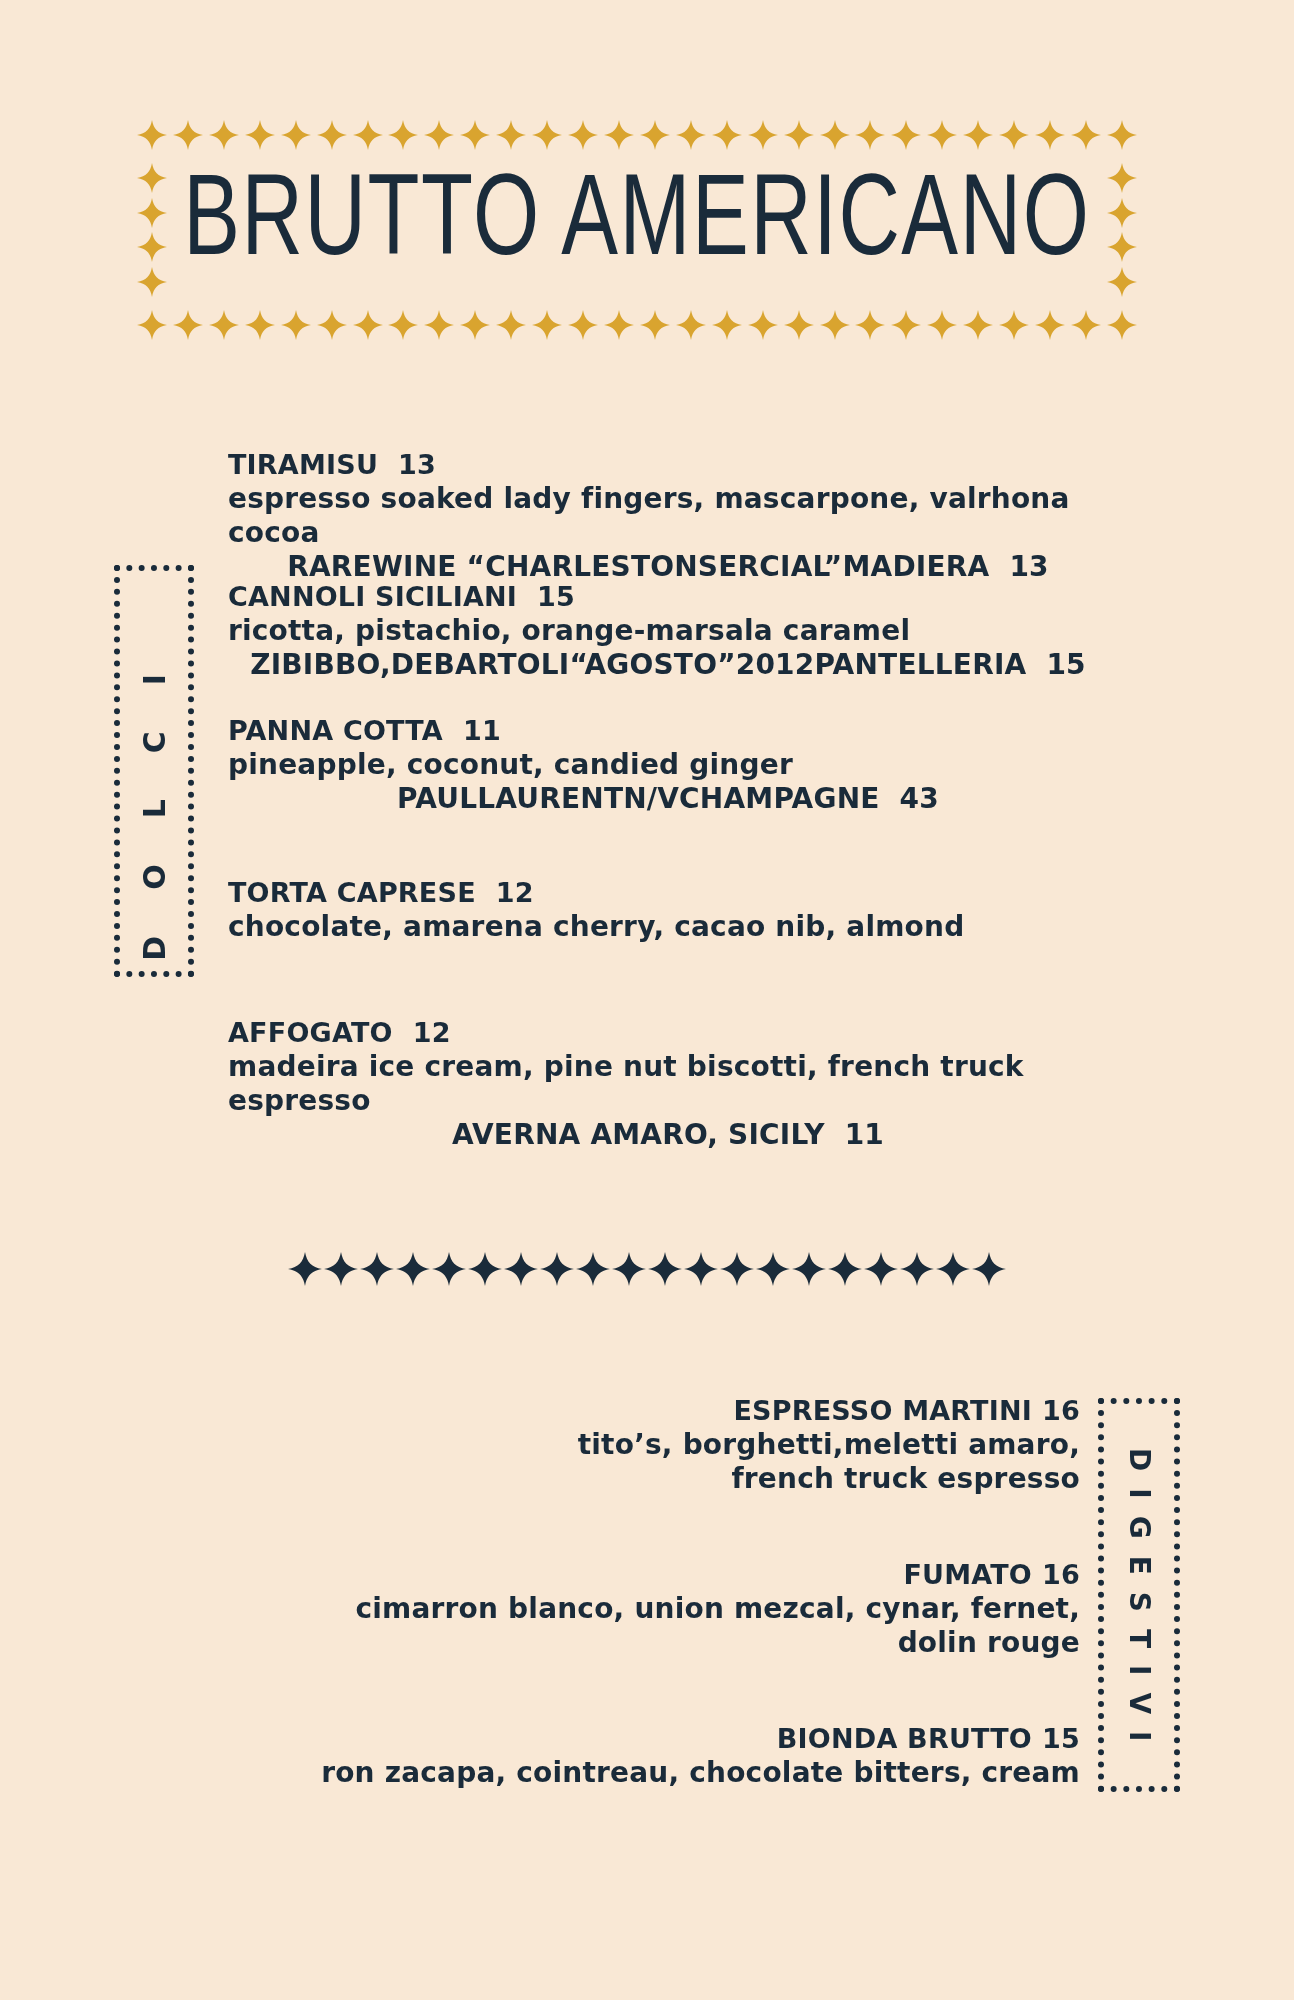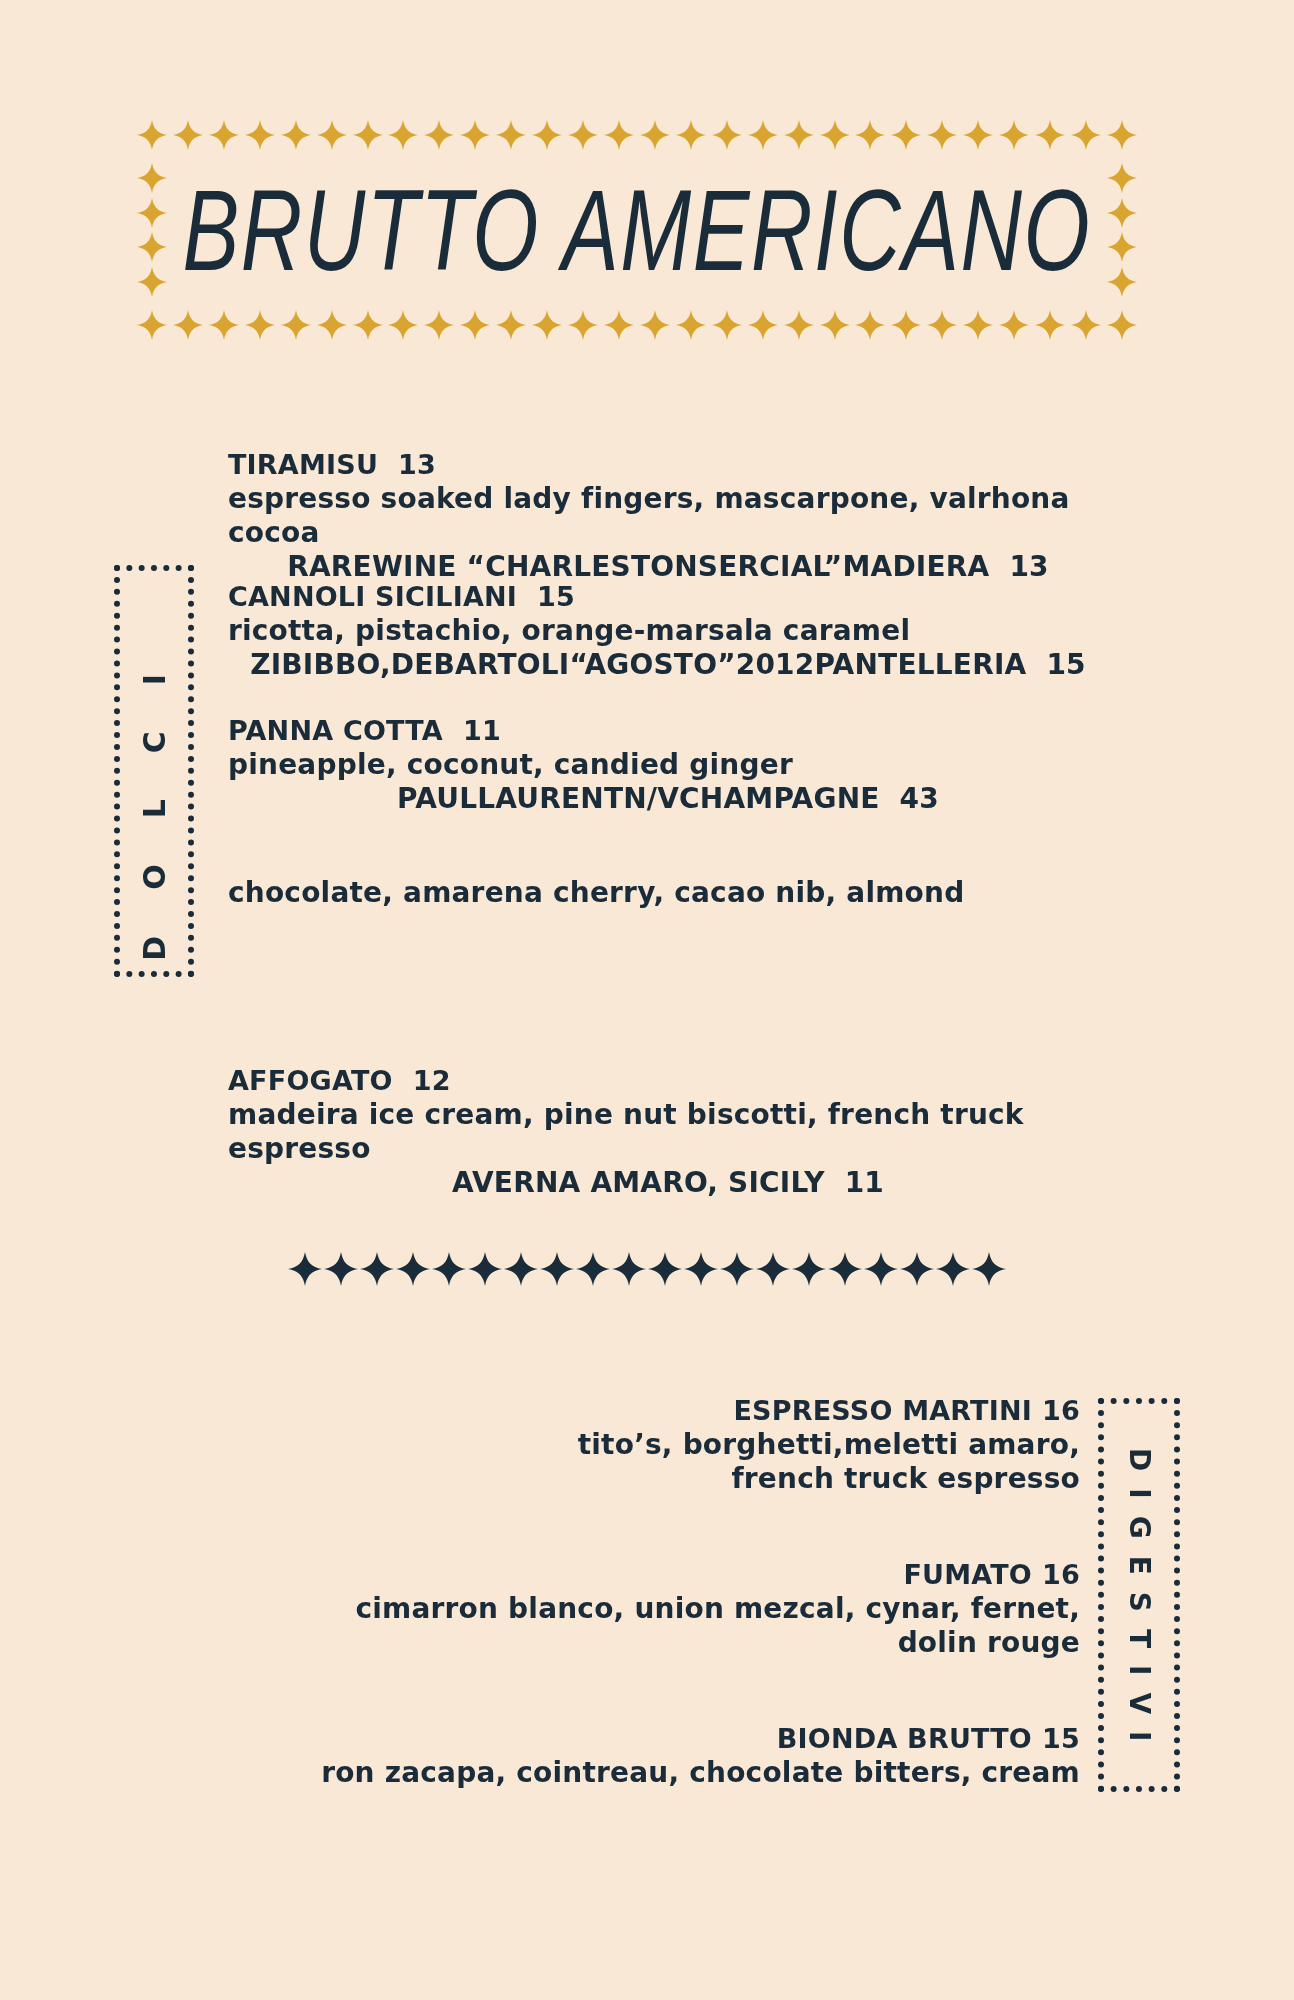"BRUTTO AMERICANO" .header-title-wrap { align-items: center -> flex-start; font-style: italic -> none }
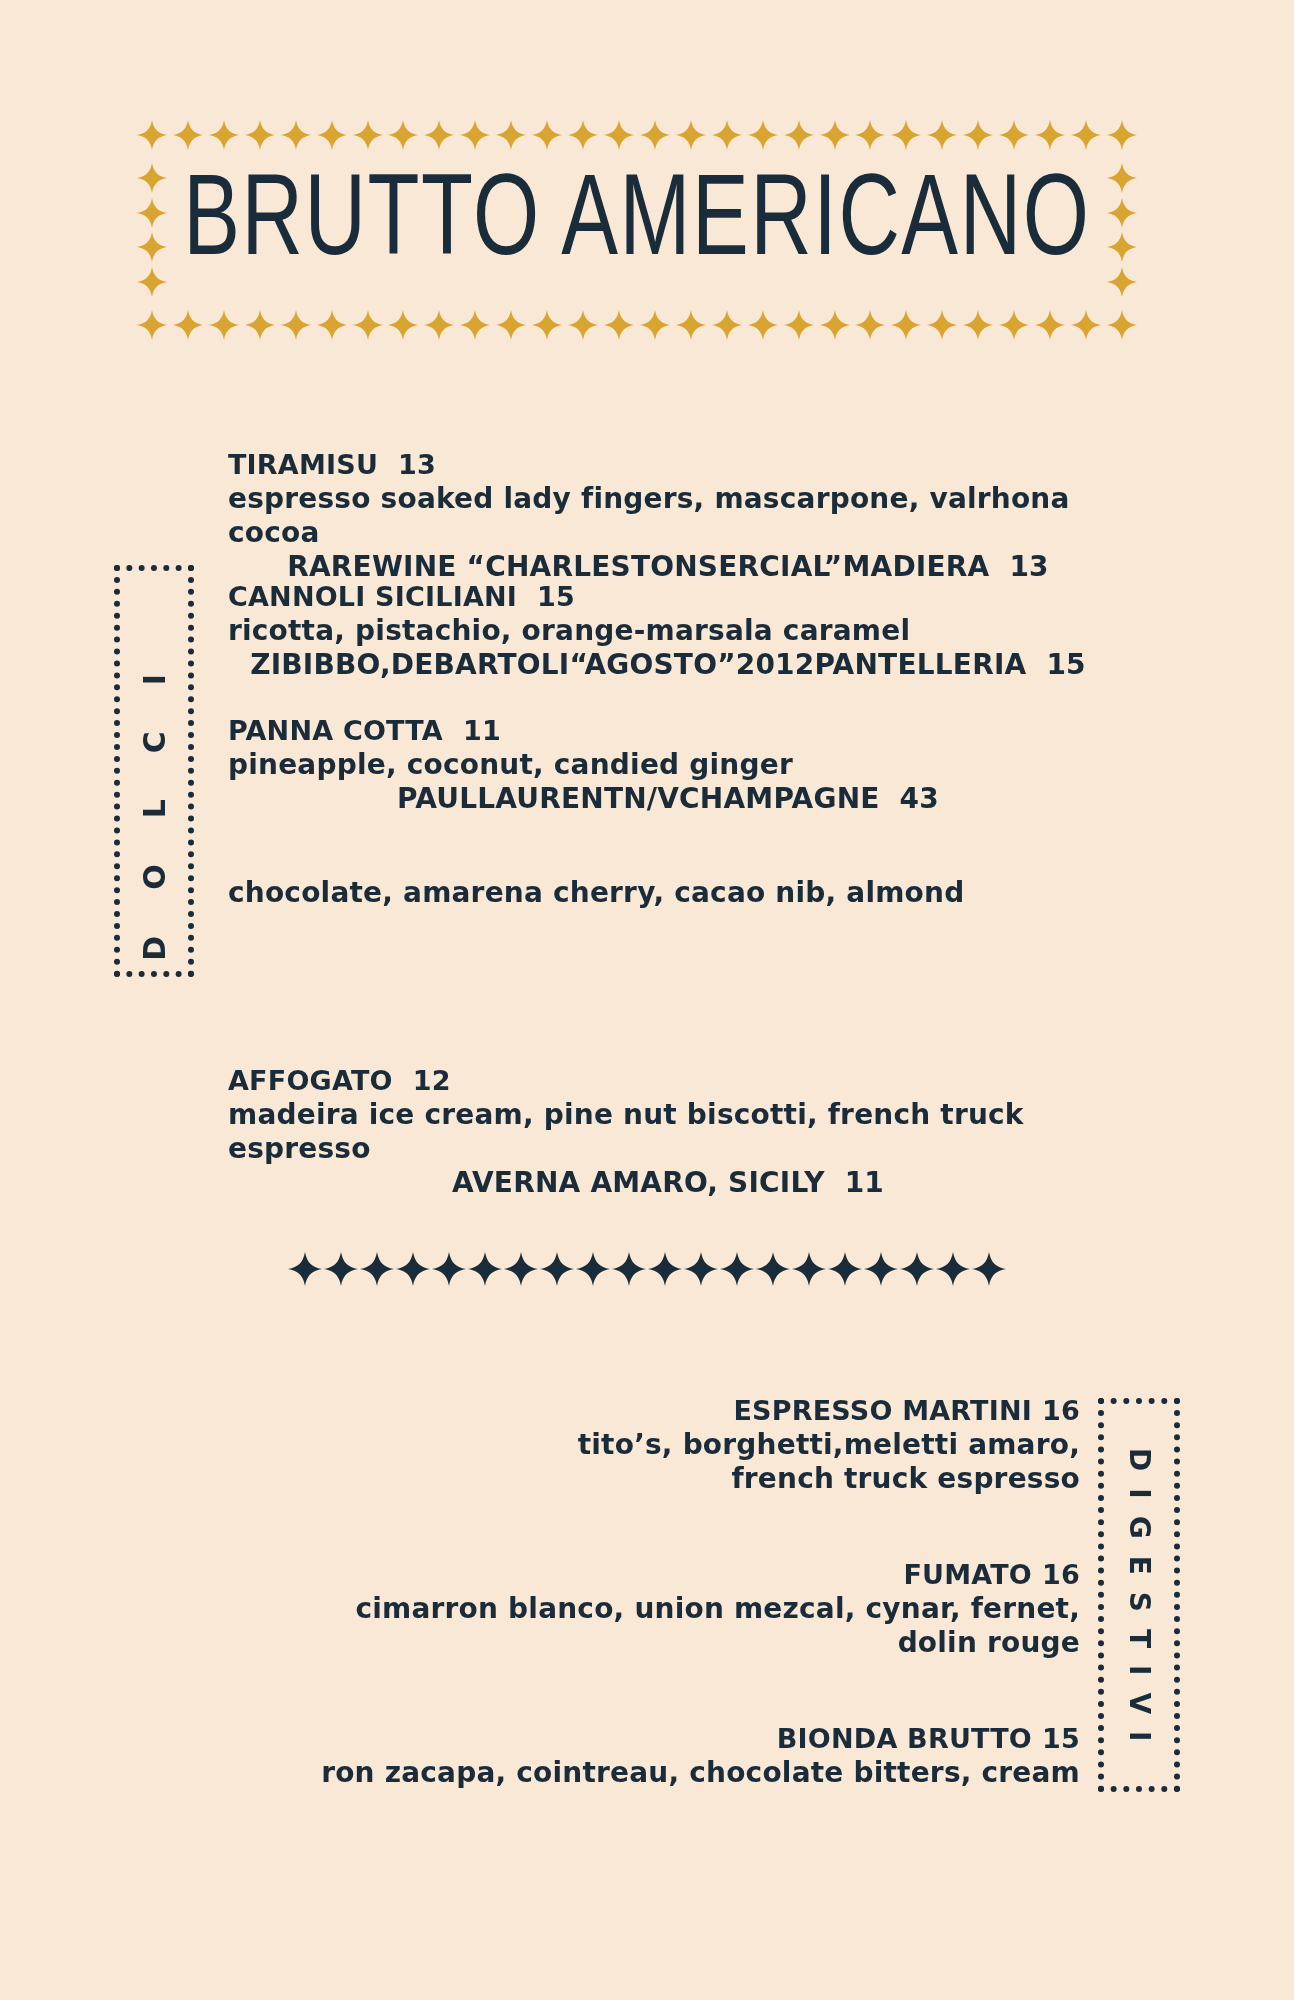"TORTA CAPRESE 12" div.item-title { html: none -> <div><span>TORTA CAPRESE</span><span>12</span></div> }
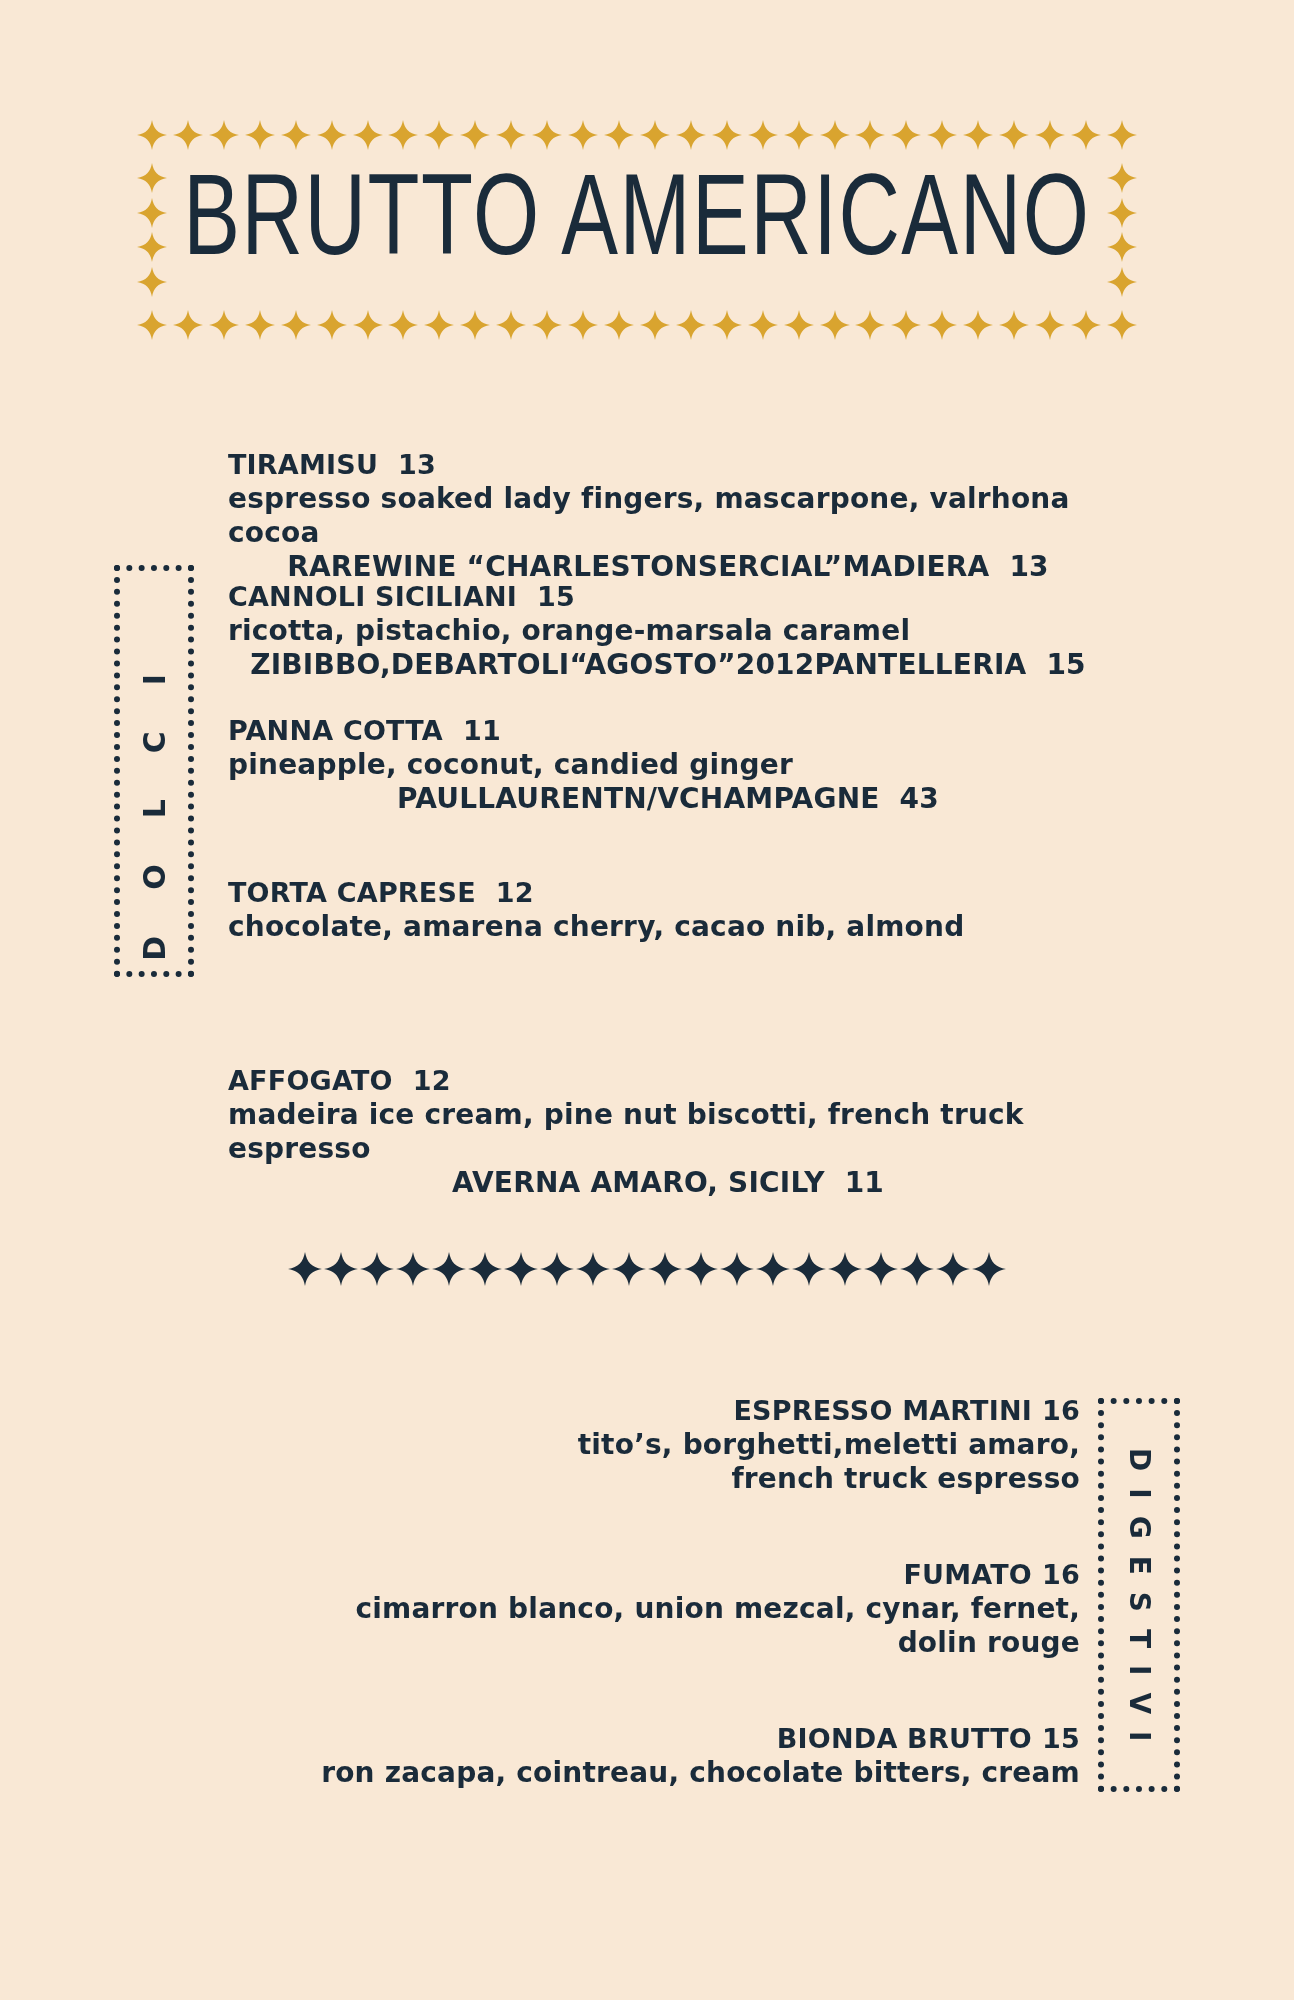"AFFOGATO 12" div.menu-item { top: 1064px -> 1016px }
